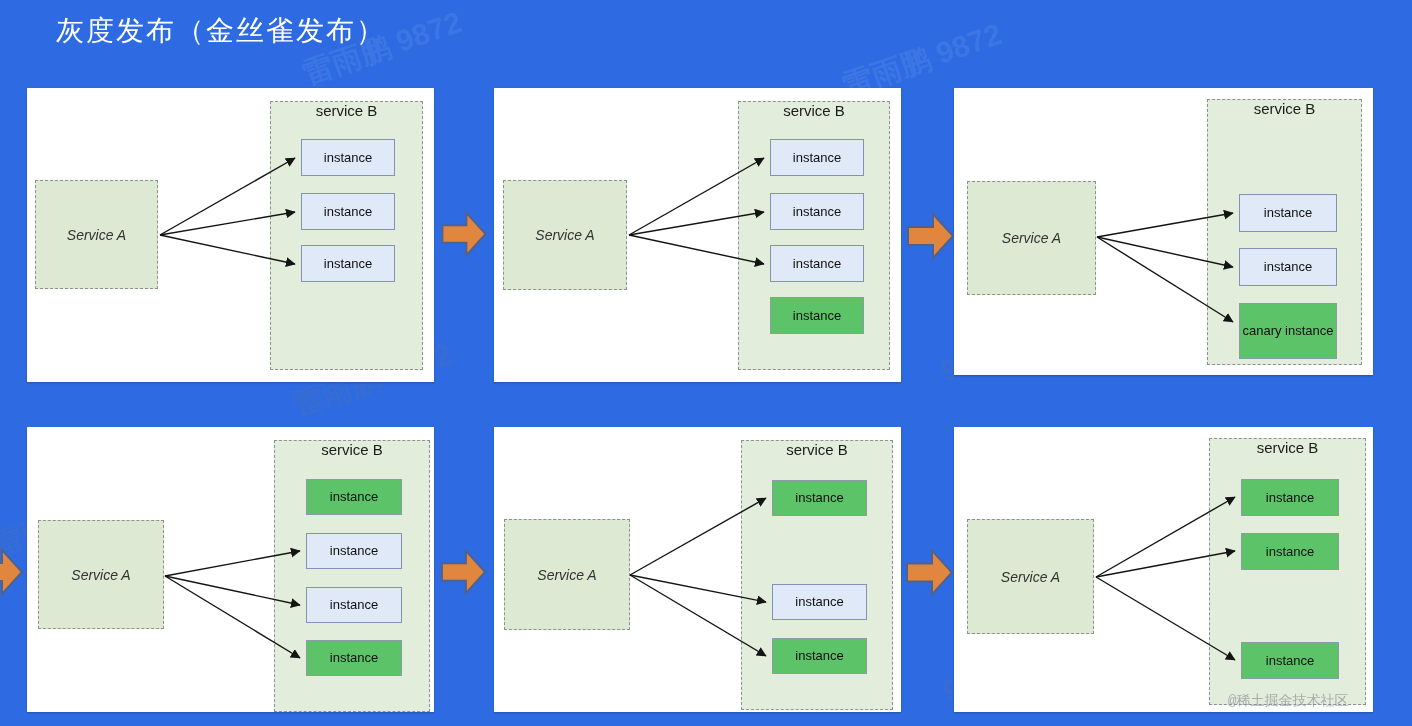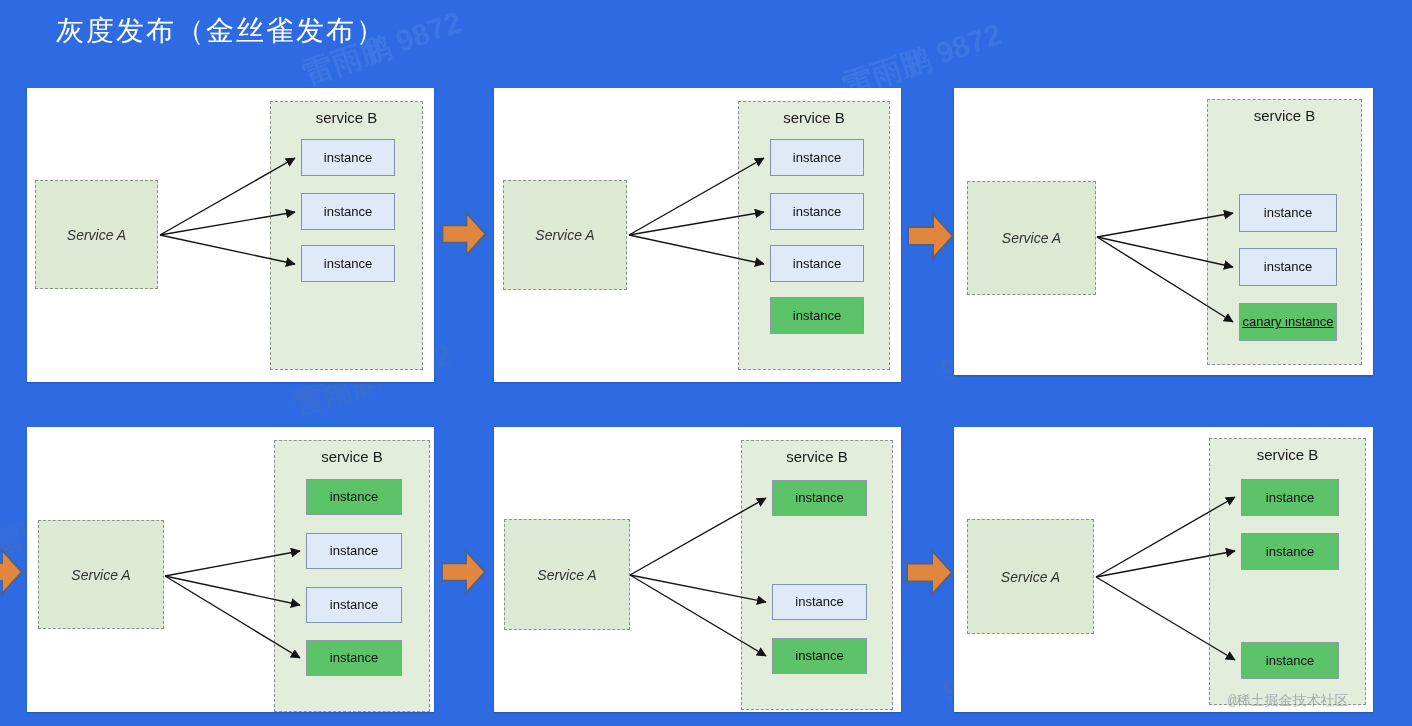"service B" .sb-title { margin-top: 7px -> none }
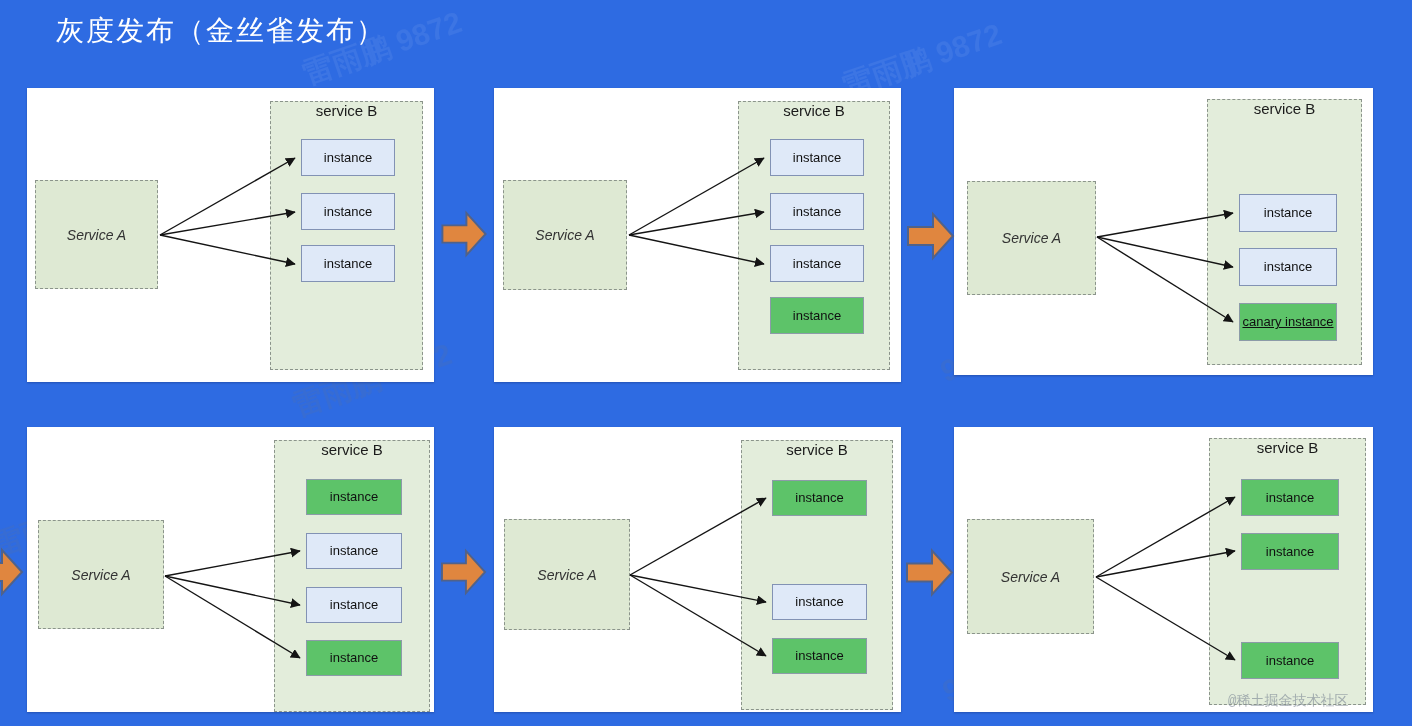"canary instance" div.inst { height: 38px -> 56px; text-decoration: underline -> none }
